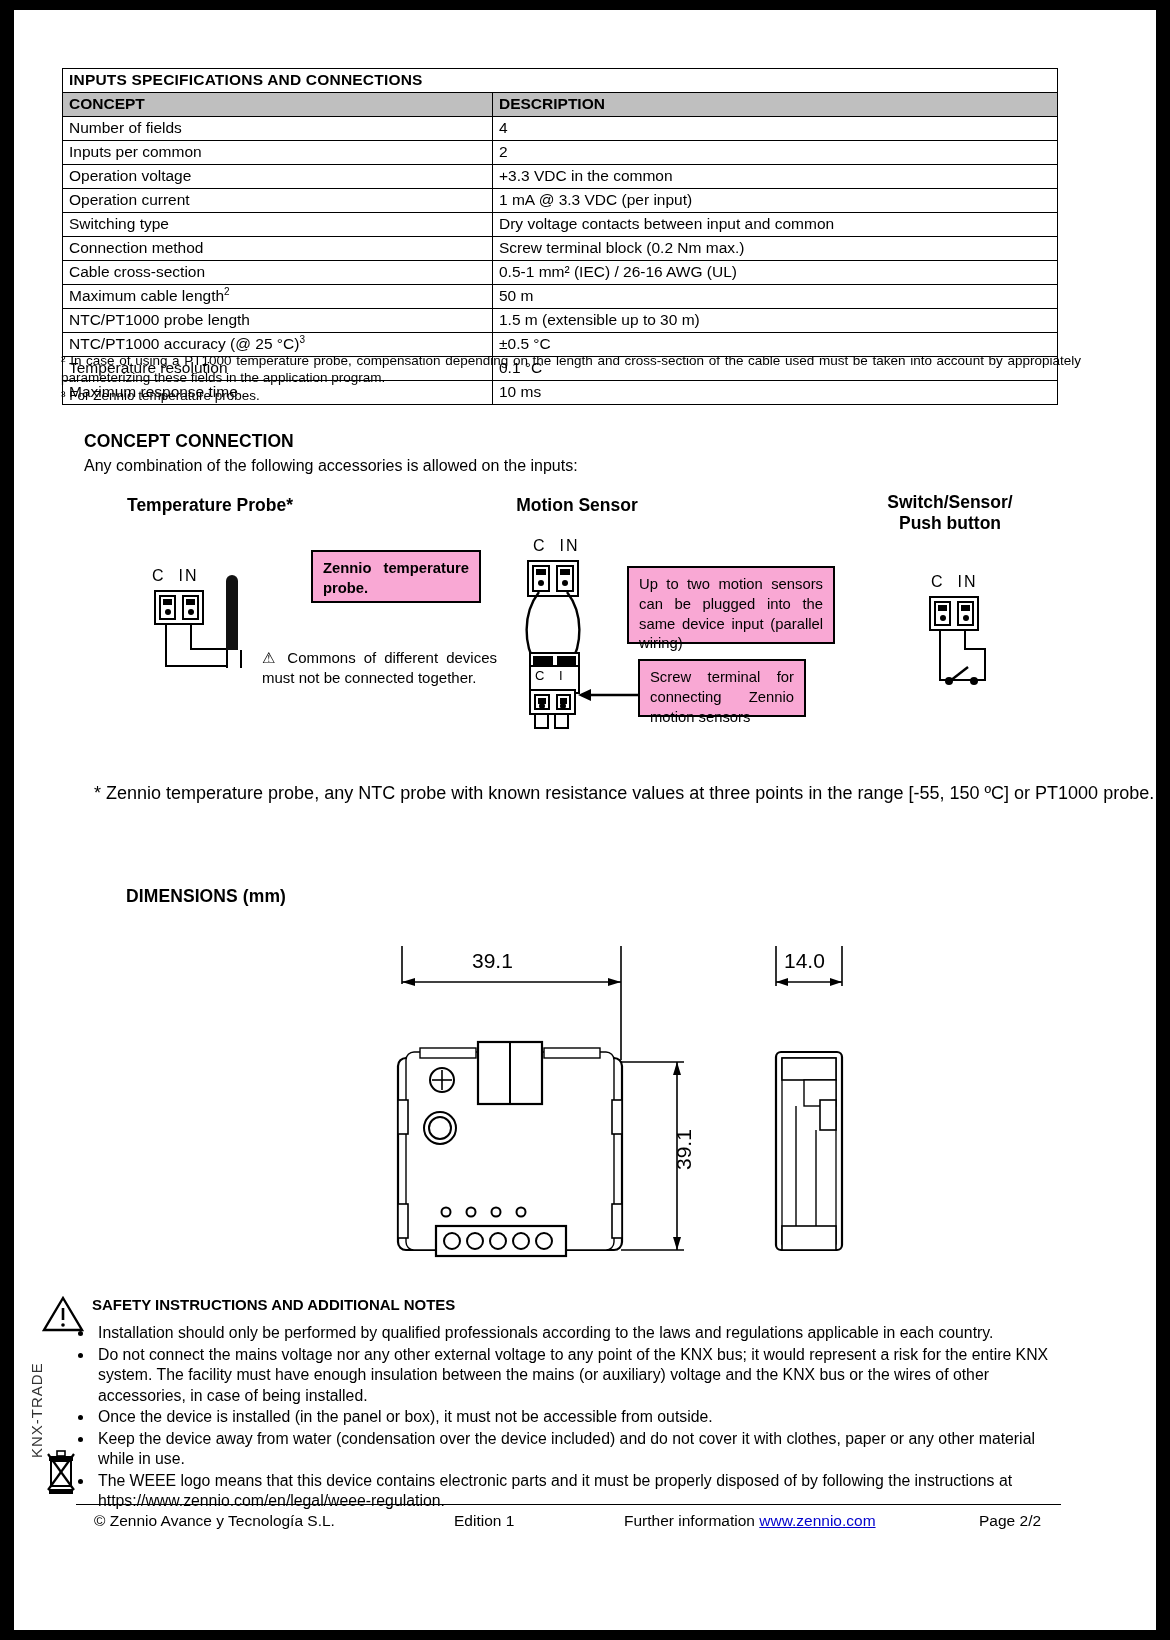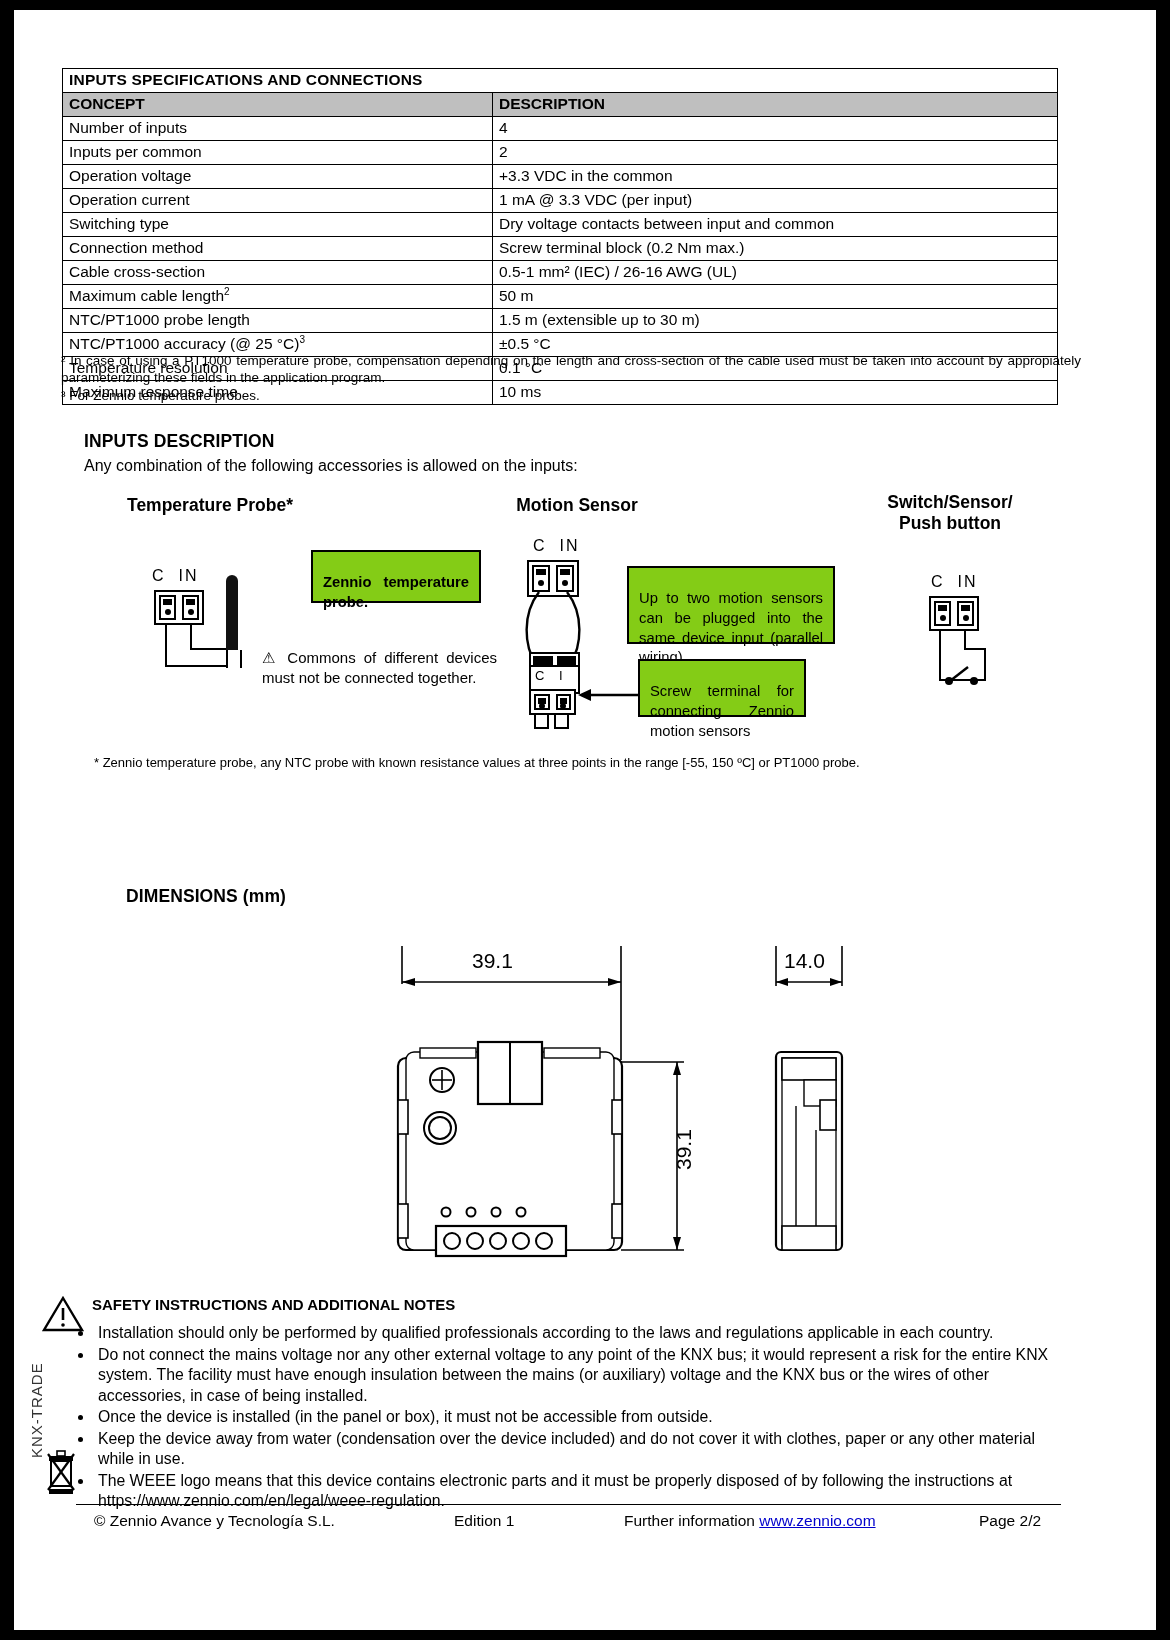"Number of inputs" span { text: inputs -> fields }
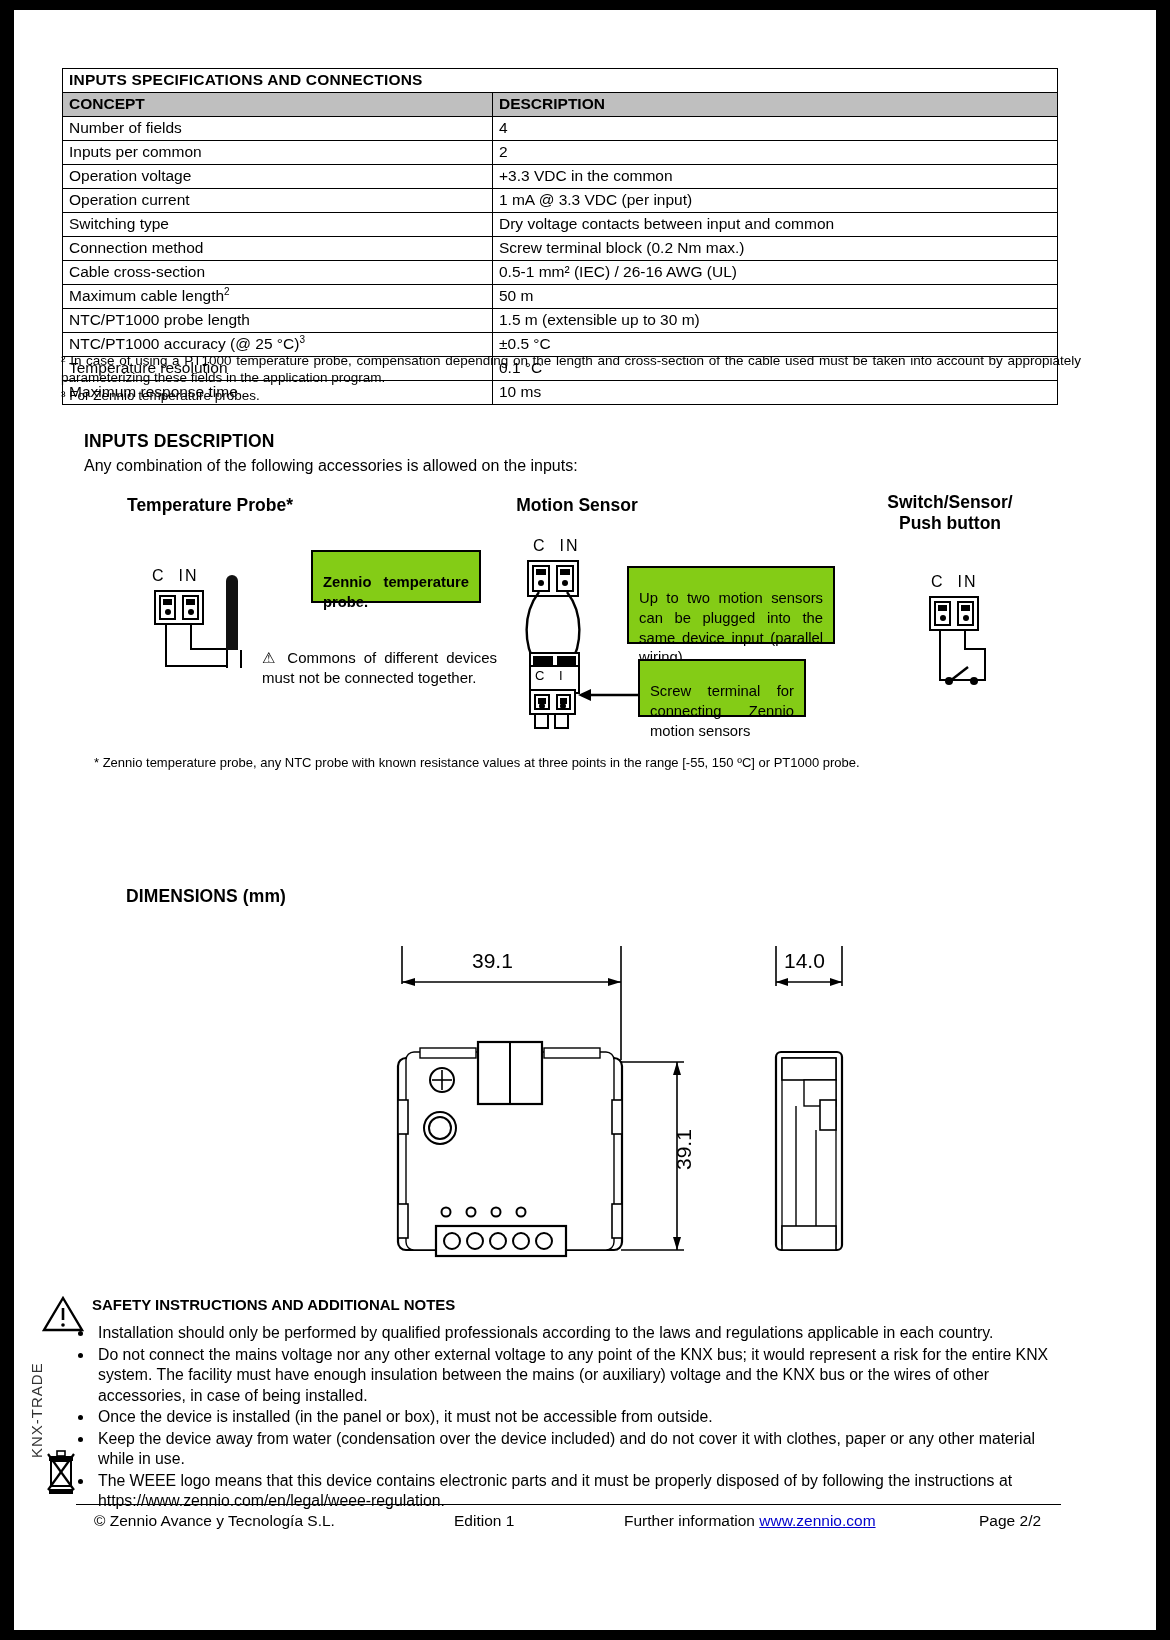"INPUTS DESCRIPTION" div.sec-head { text: INPUTS DESCRIPTION -> CONCEPT CONNECTION }
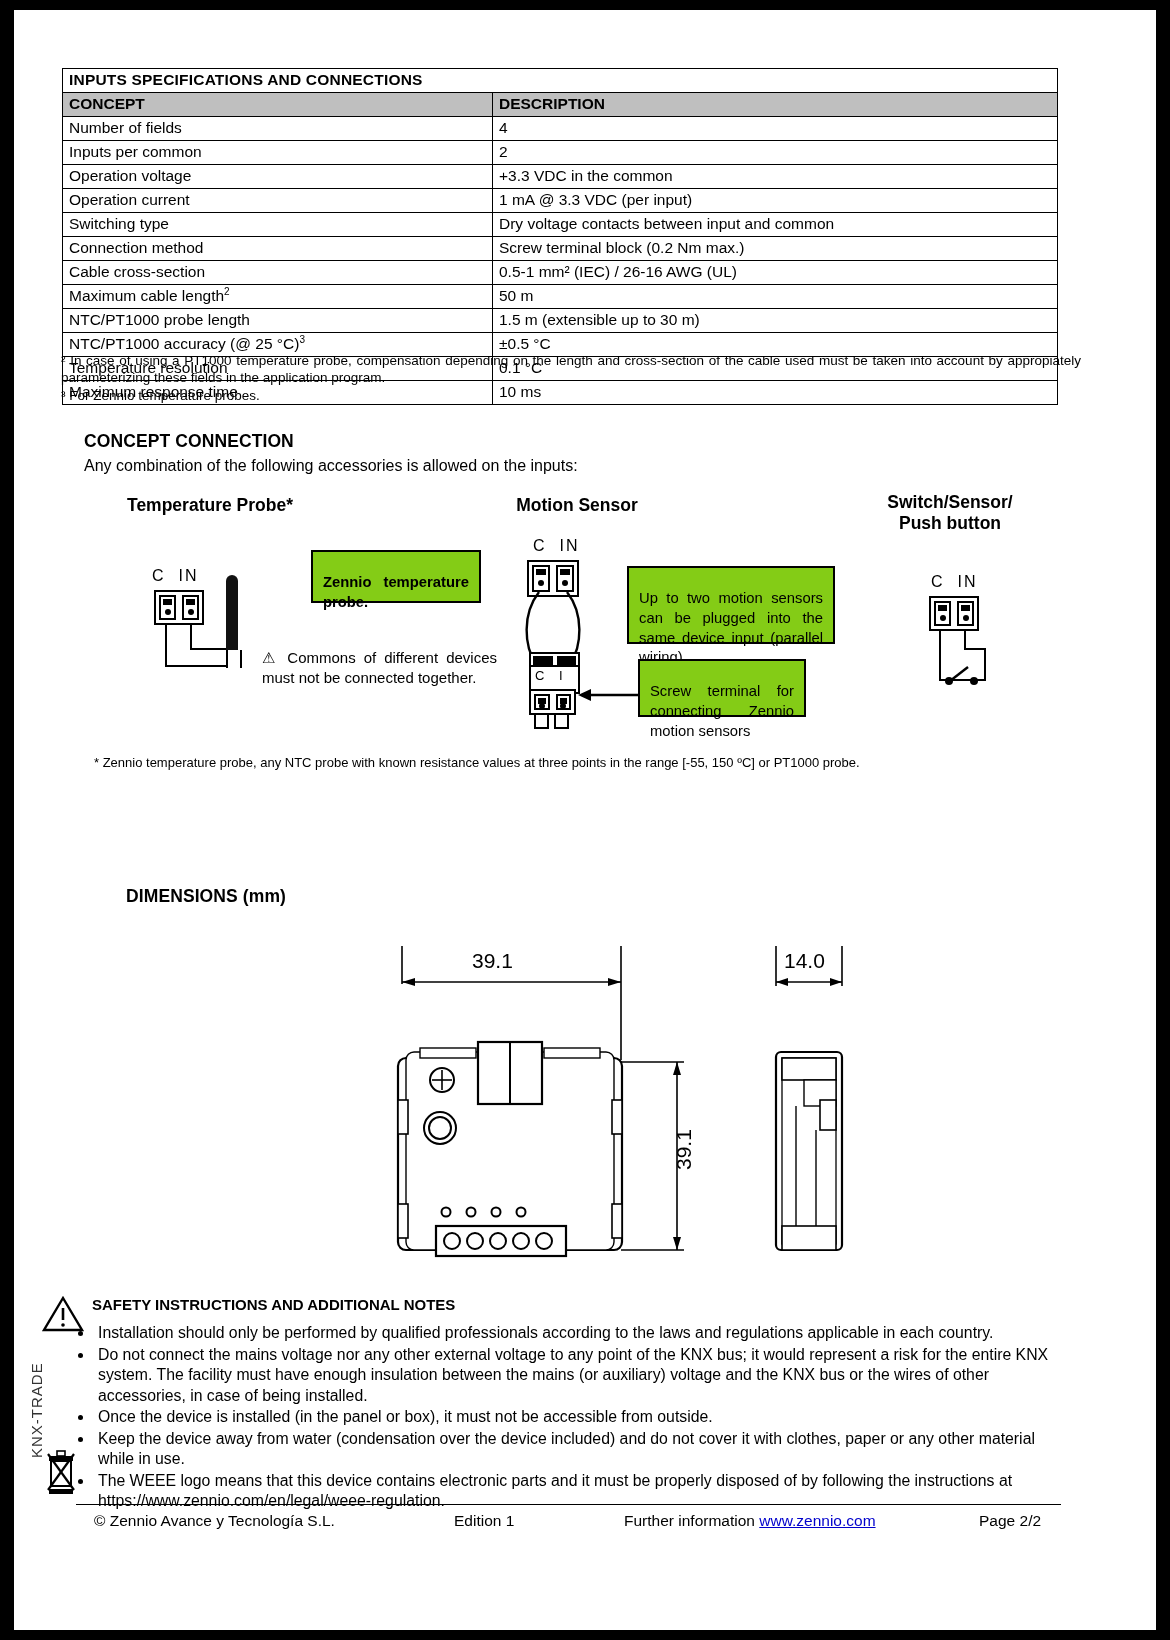"Zennio temperature probe." .callout { background: #84cc16 -> #f9a8d4; padding: 21px 10px -> 7px 10px }
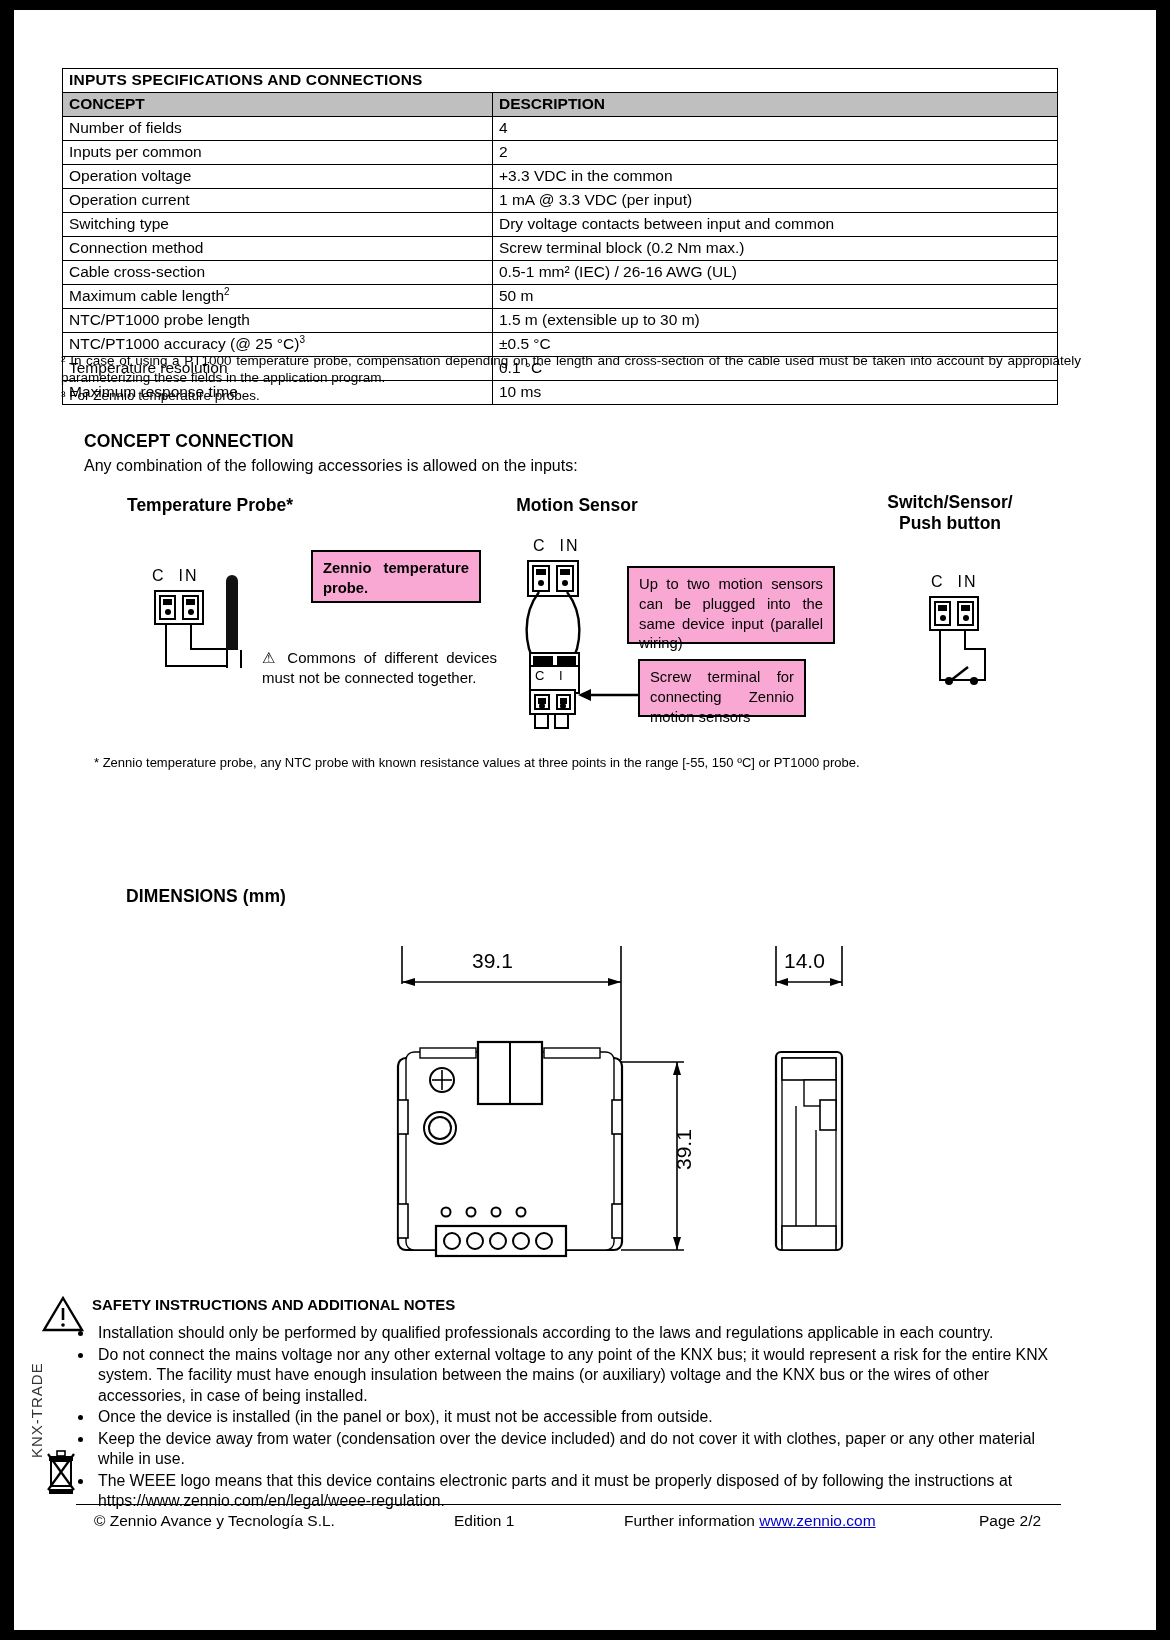"* Zennio temperature probe, any" .probe-note { font-size: 13px -> 18px; margin-top: none -> 28px }
